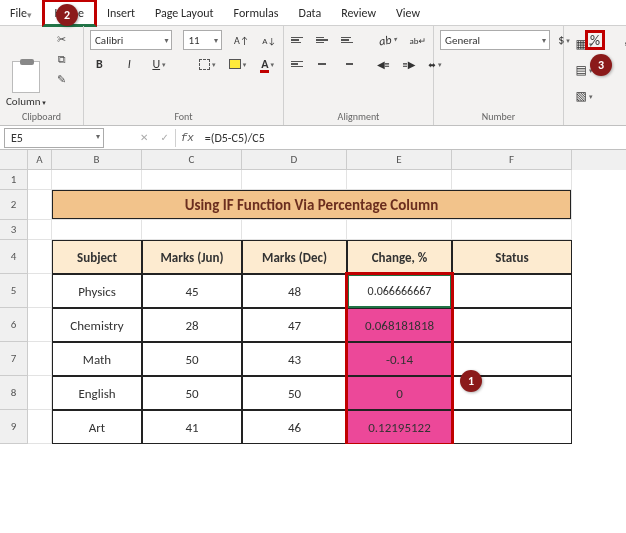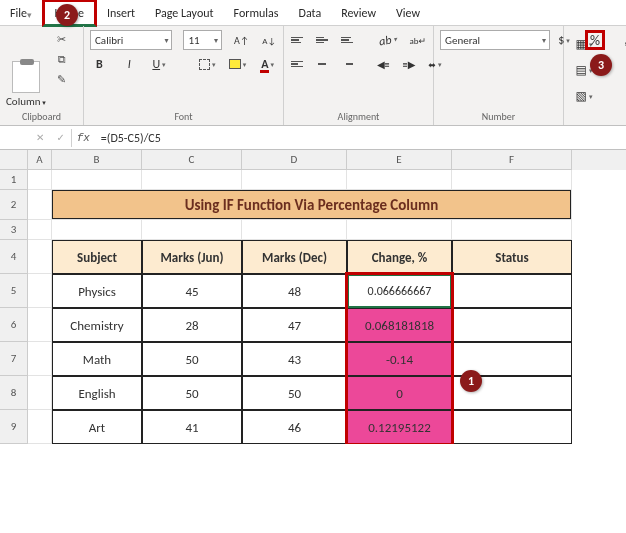"E5" div.namebox { html: none -> <div><span>E5</span></div> }
